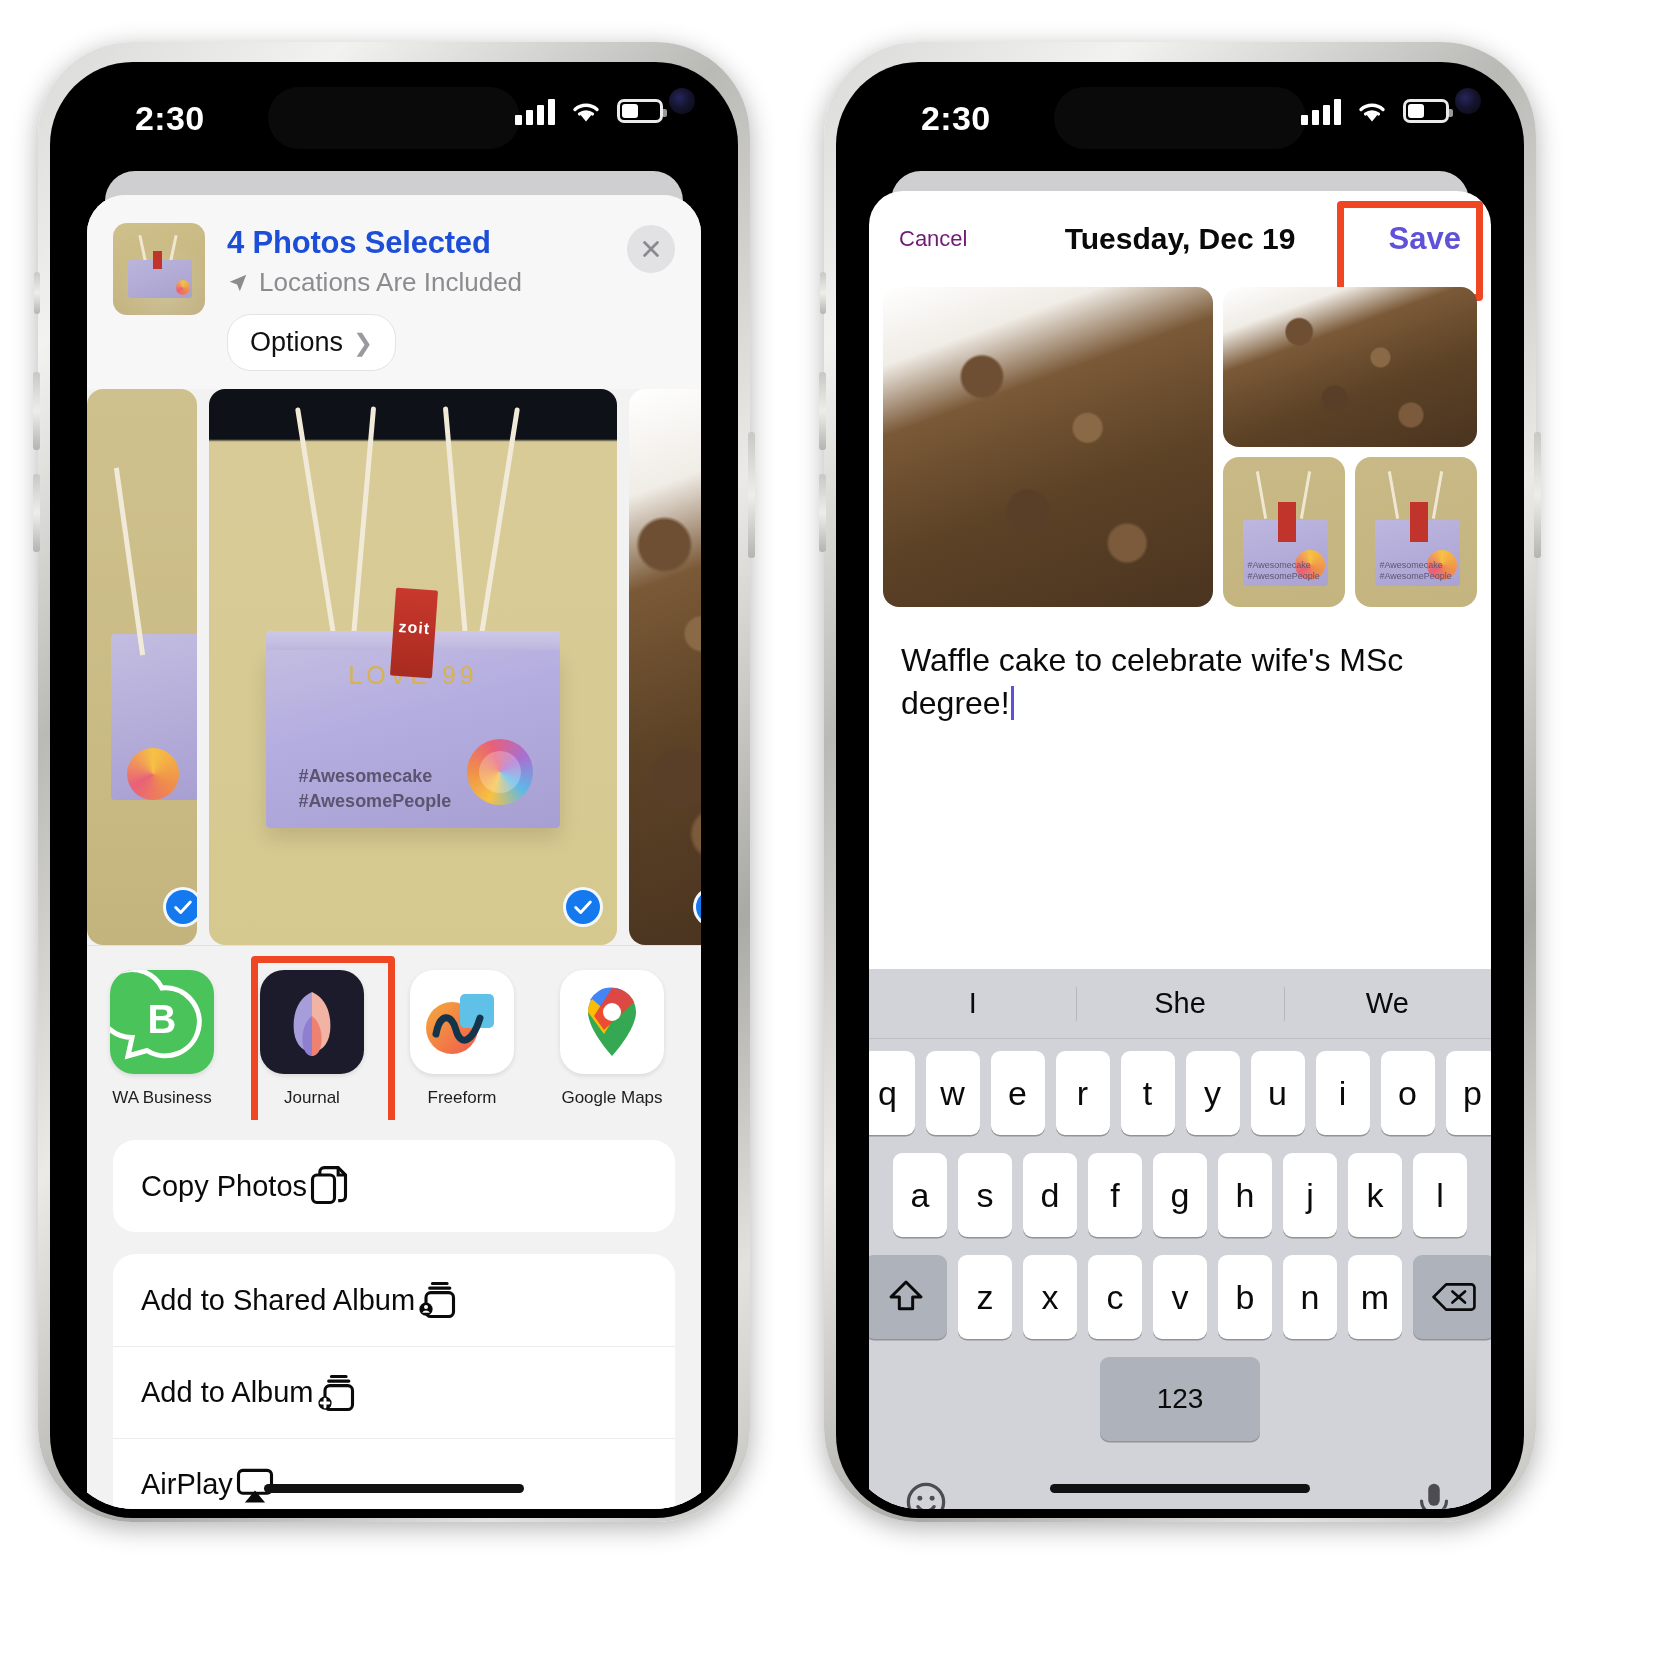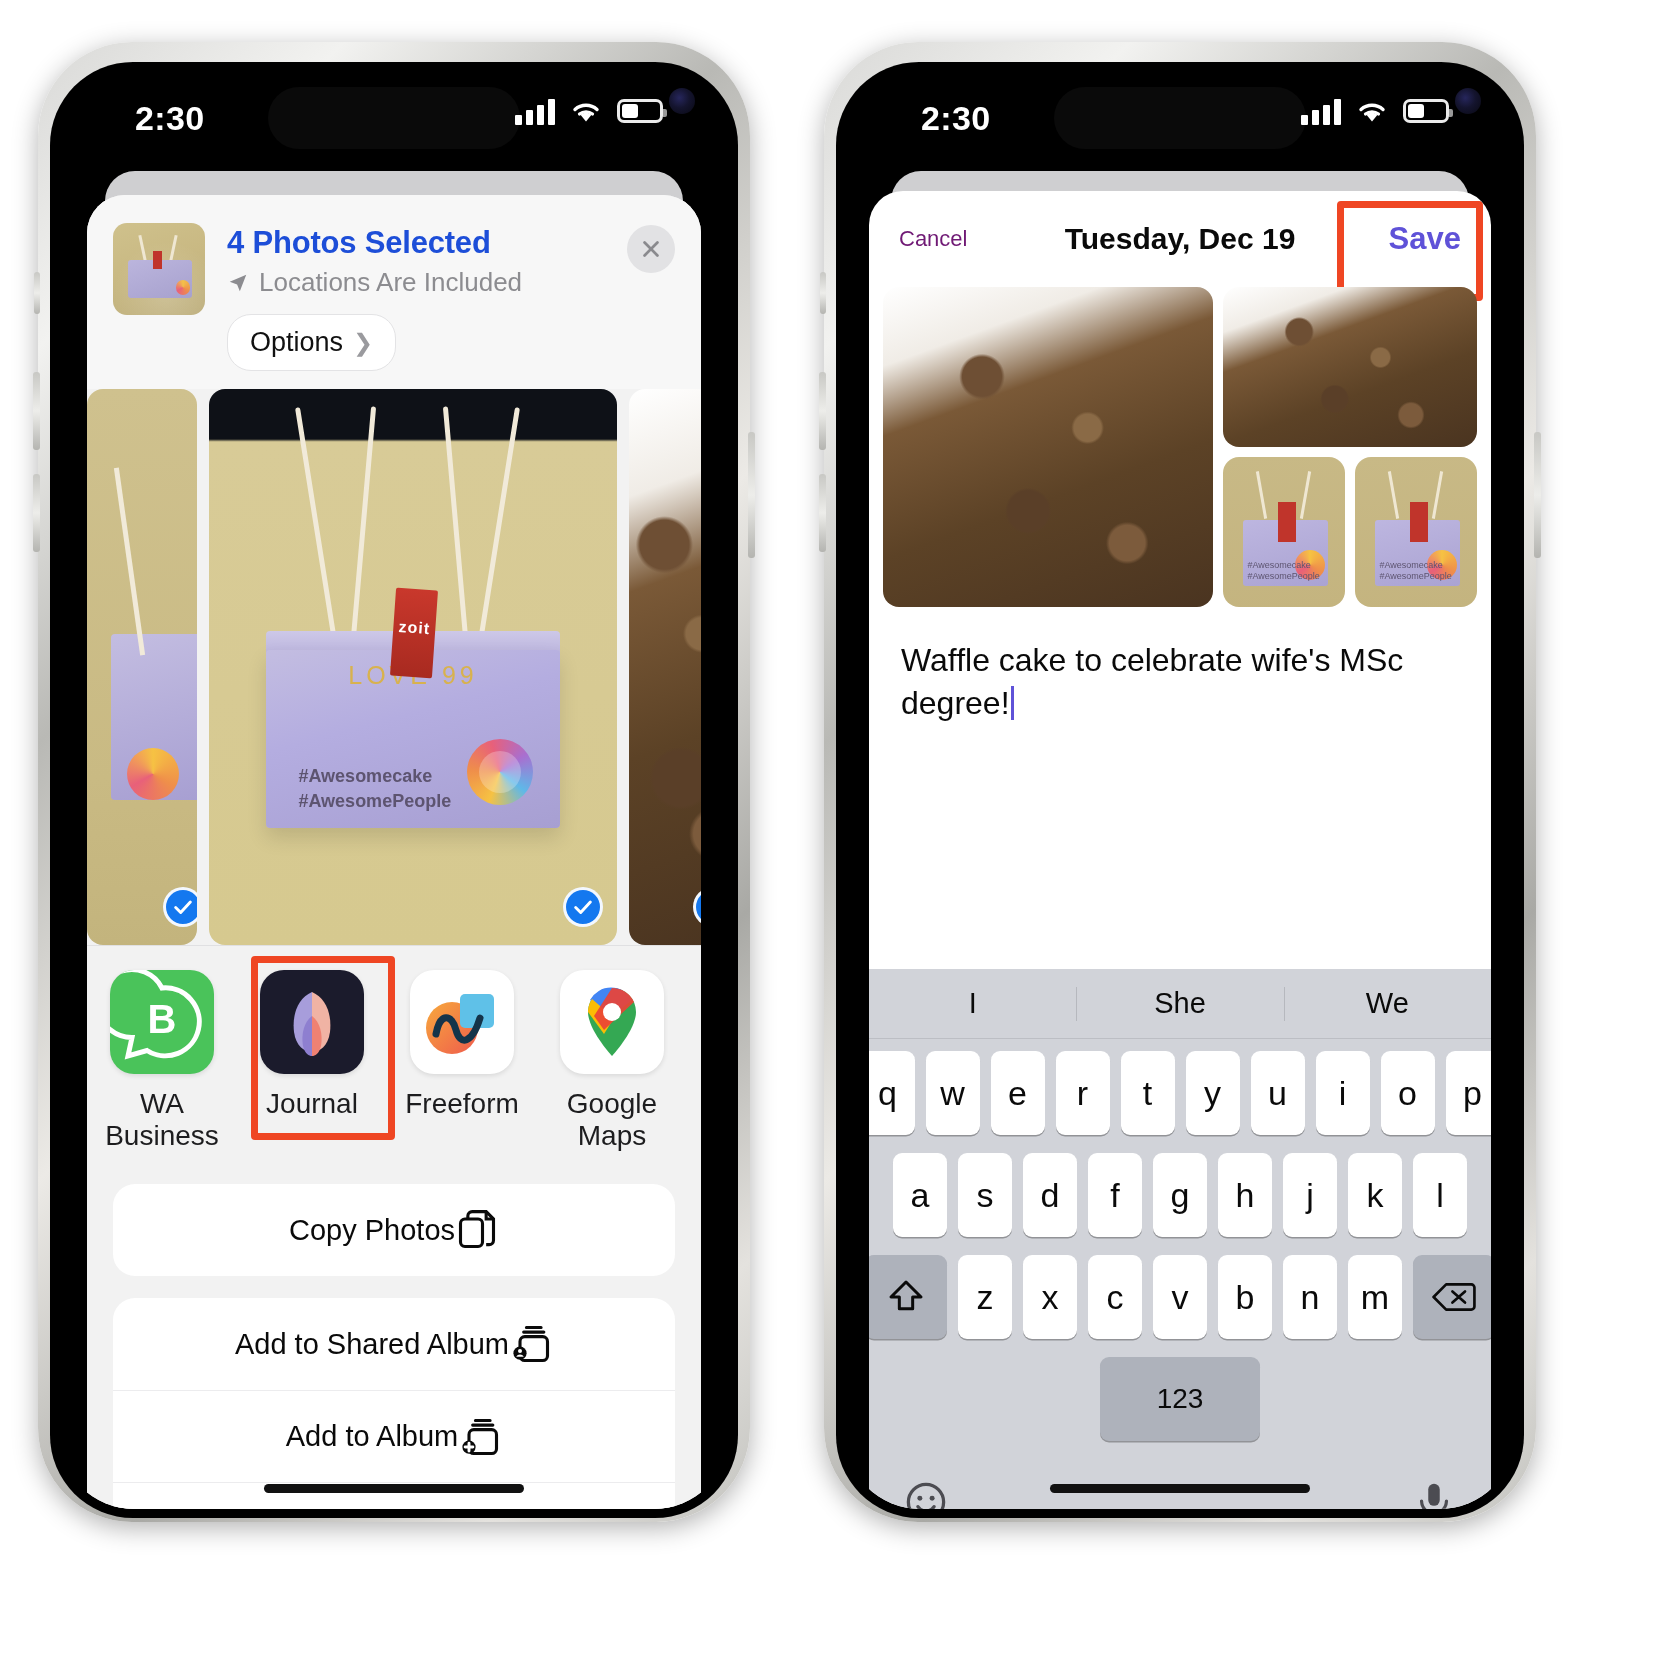"WA Business" .app-label { font-size: 28px -> 17px }
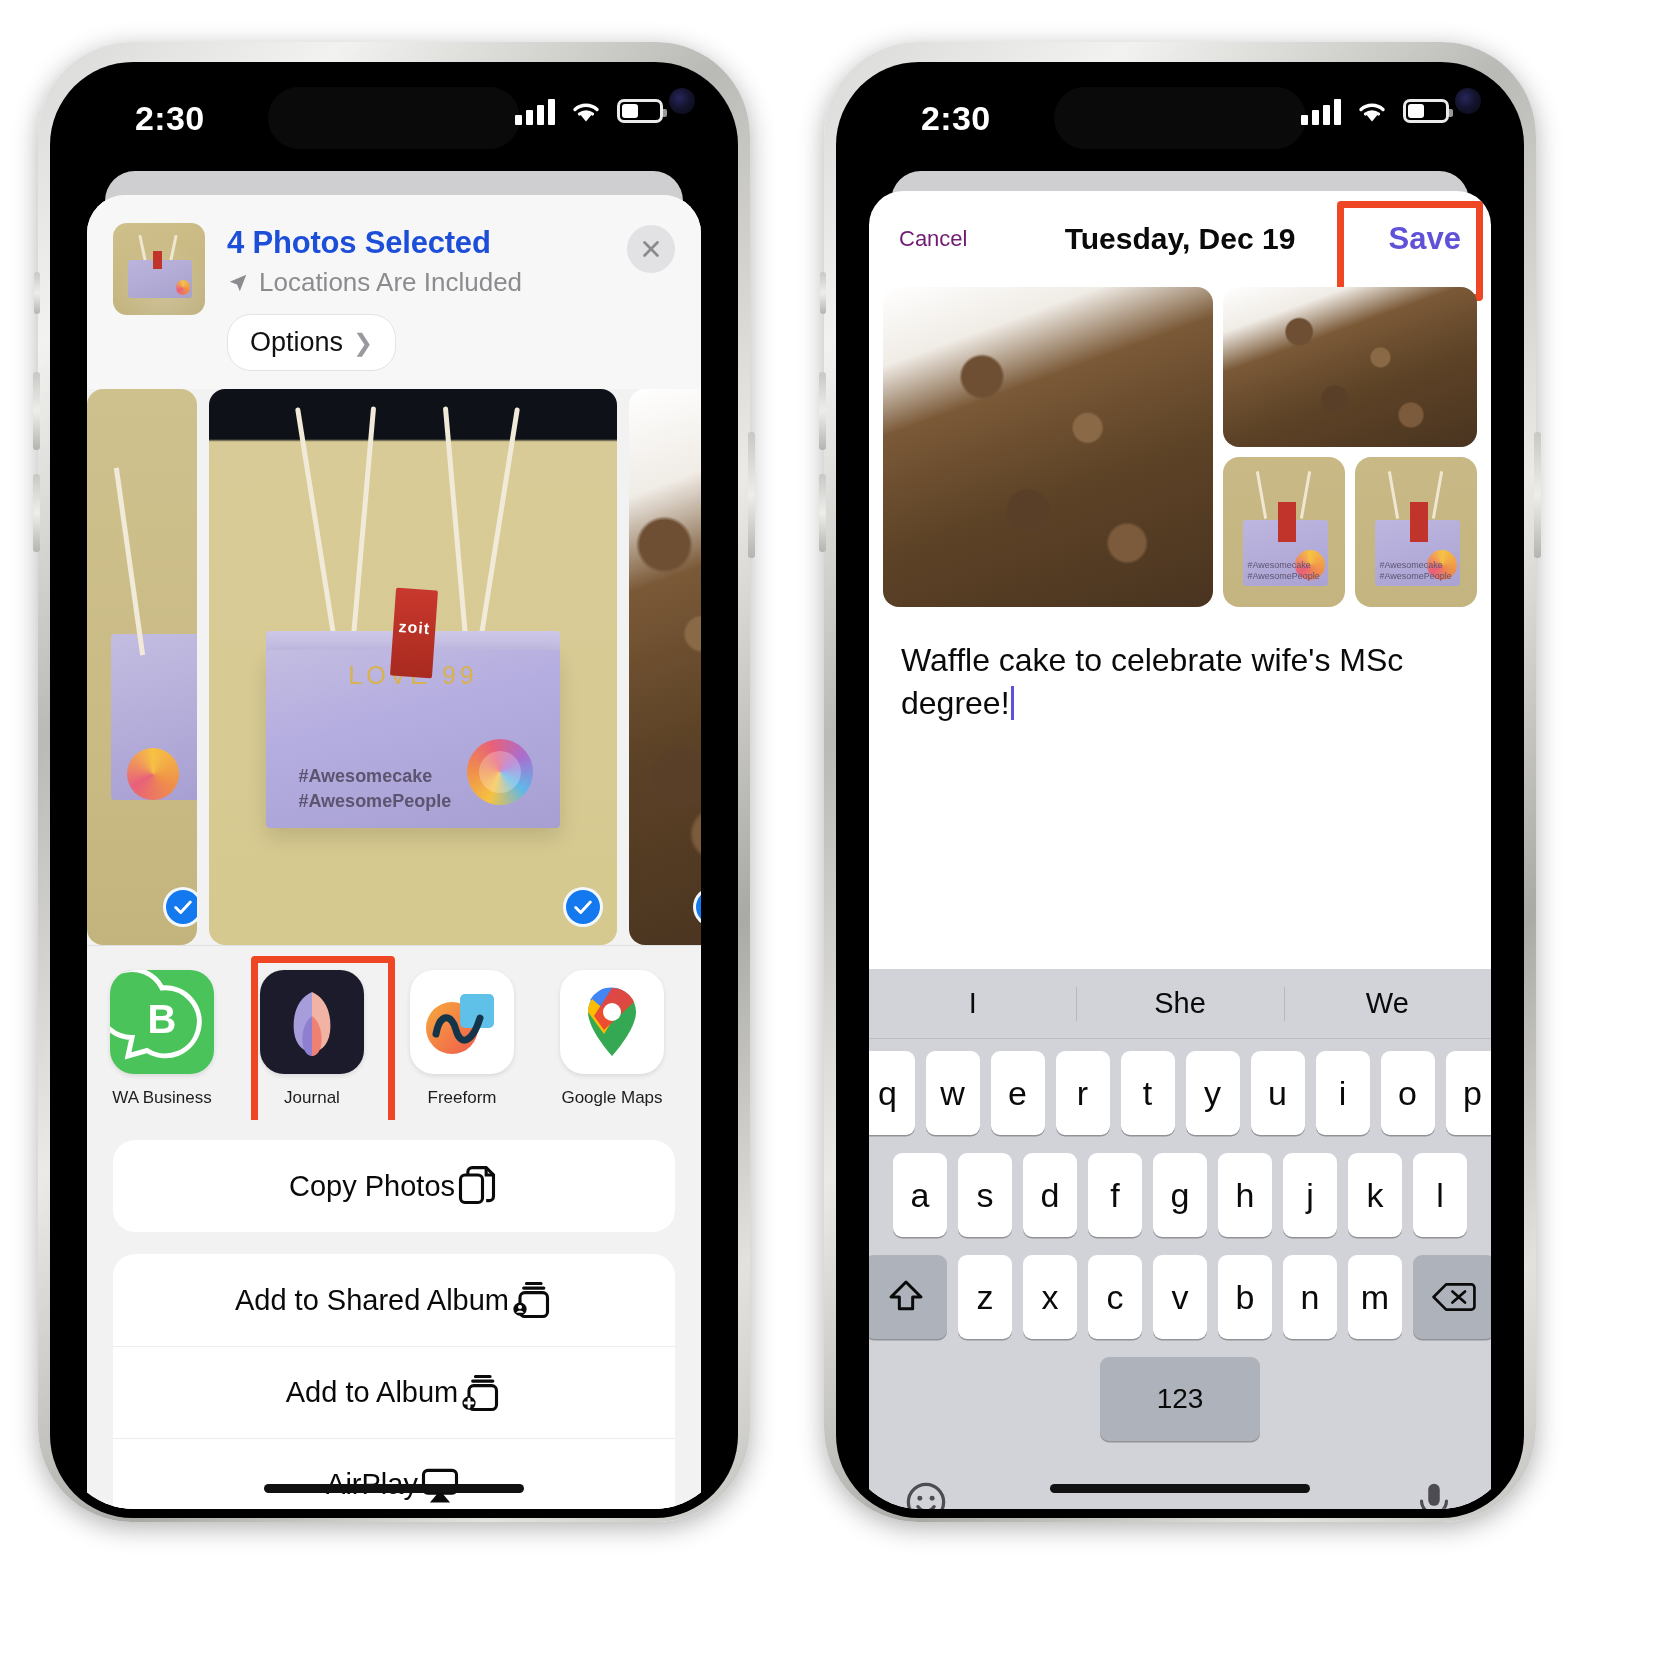"Copy Photos" .act-row { justify-content: center -> flex-start }
